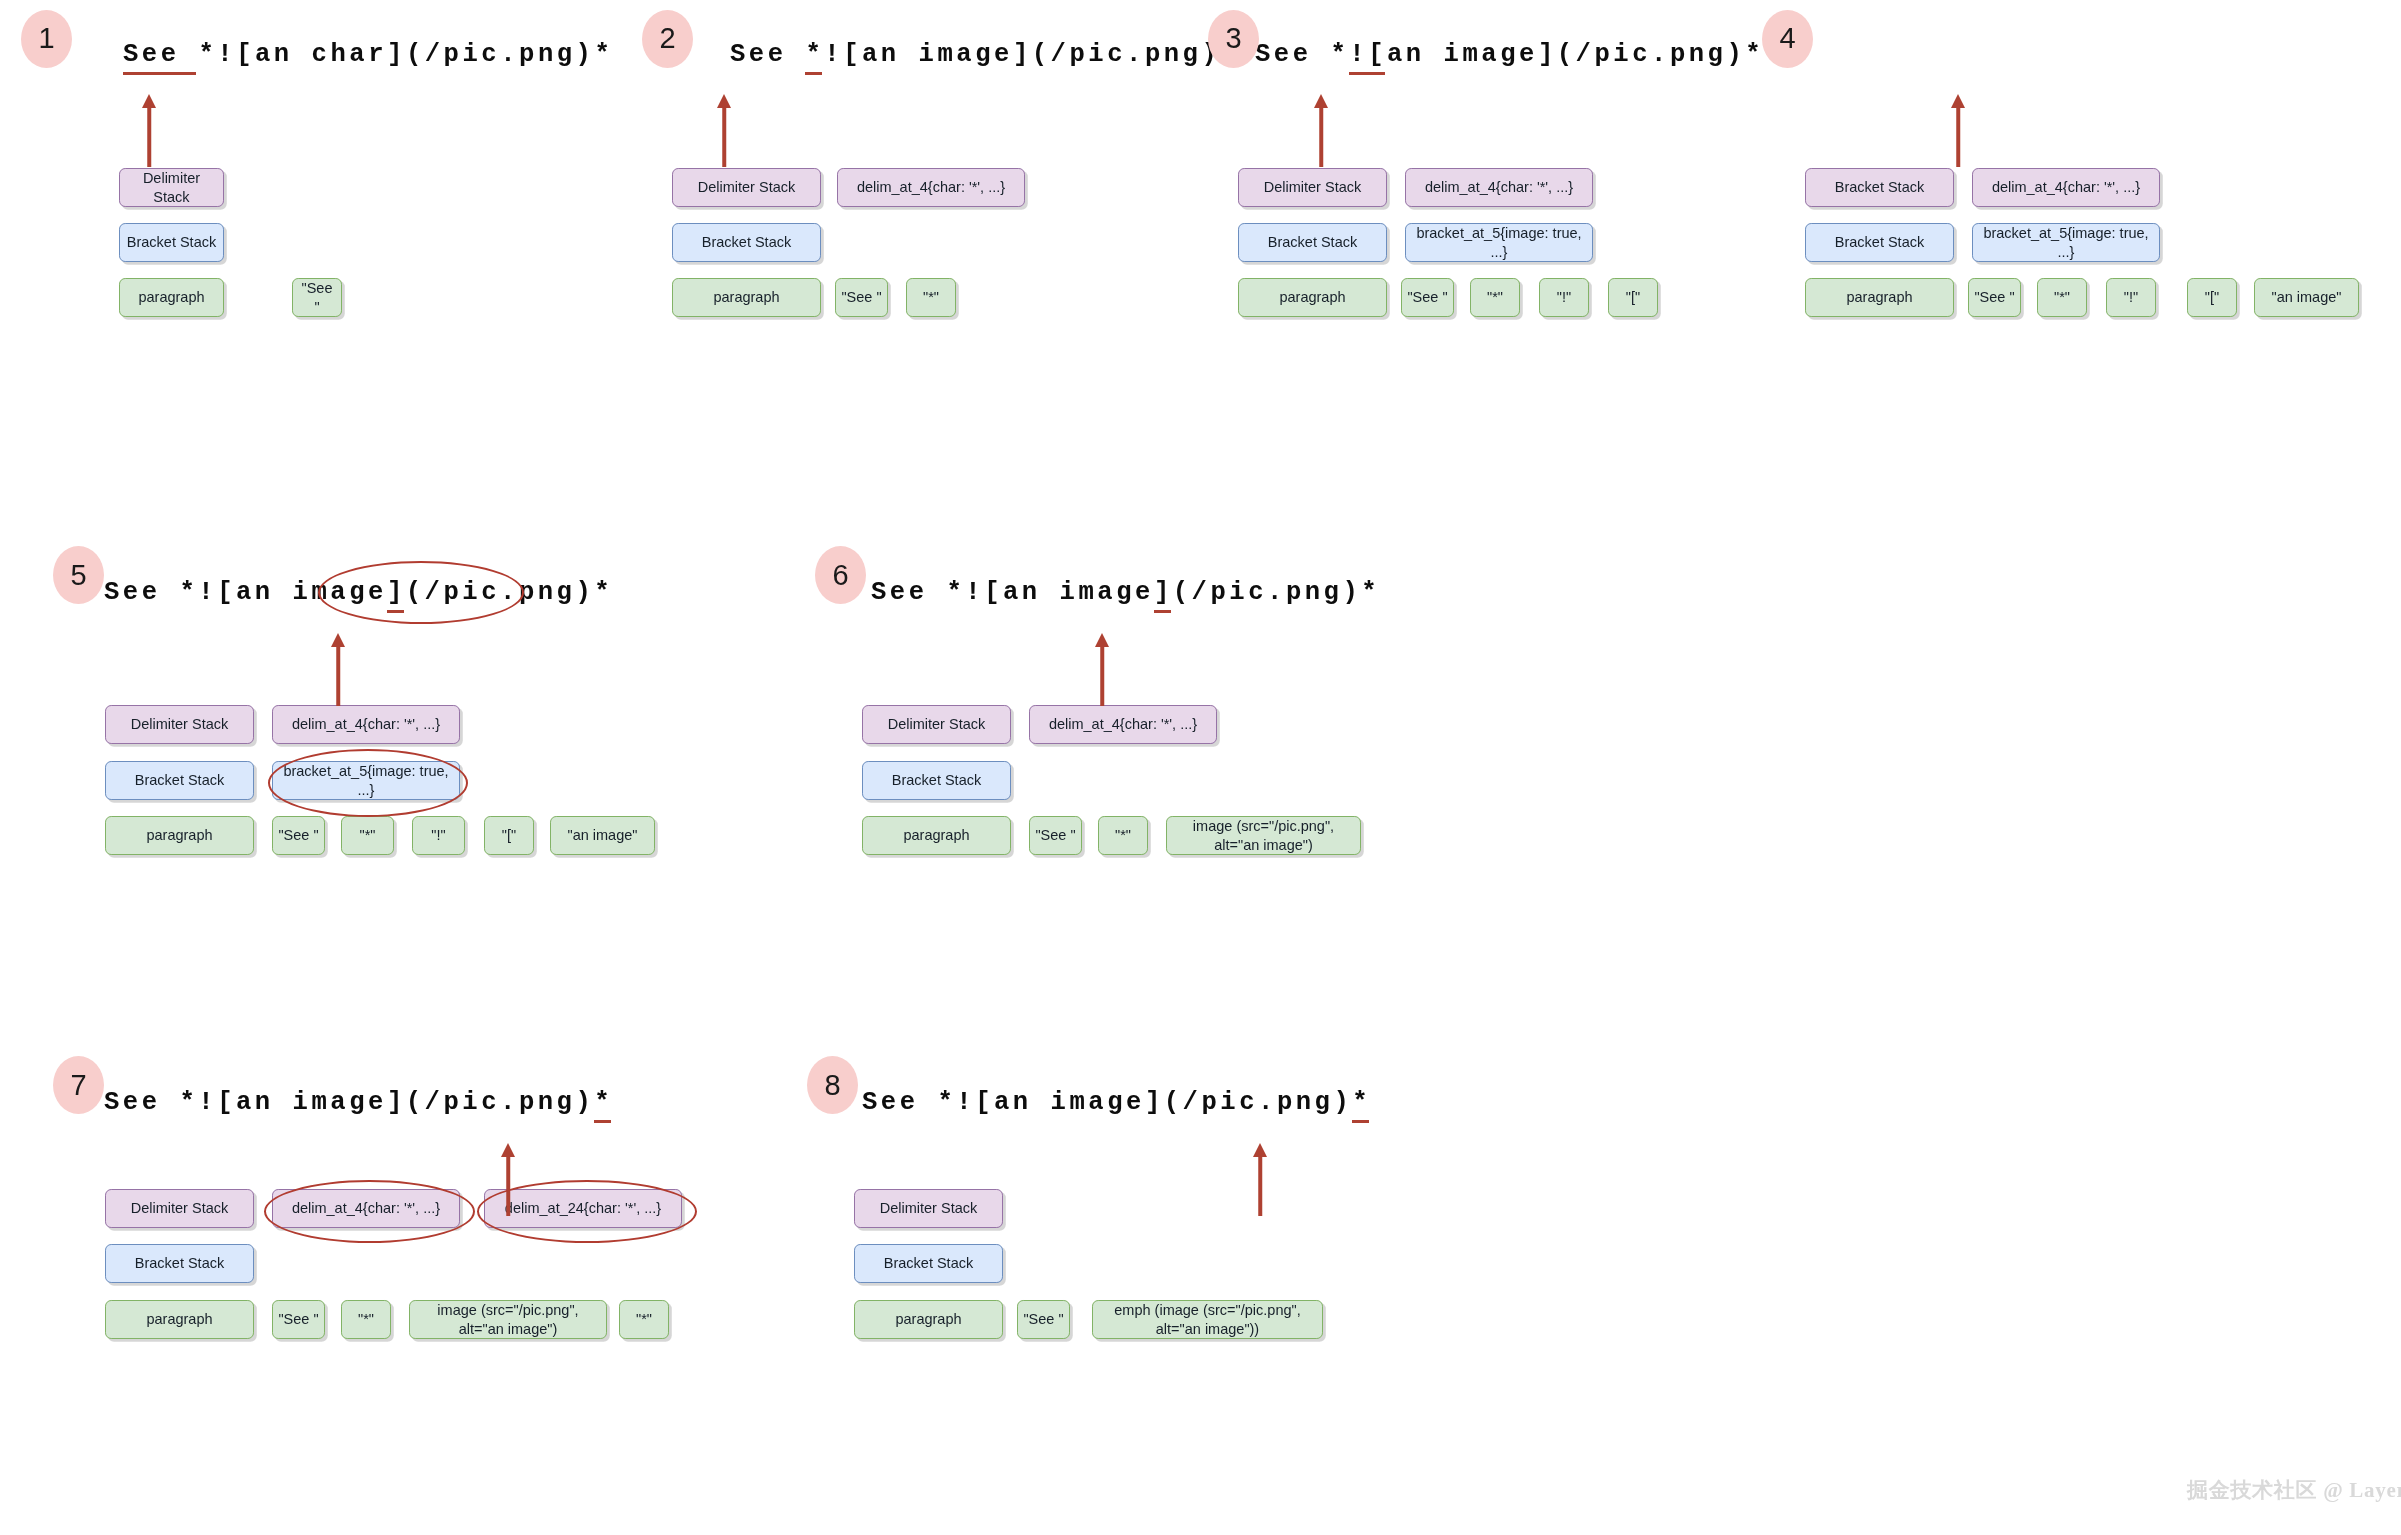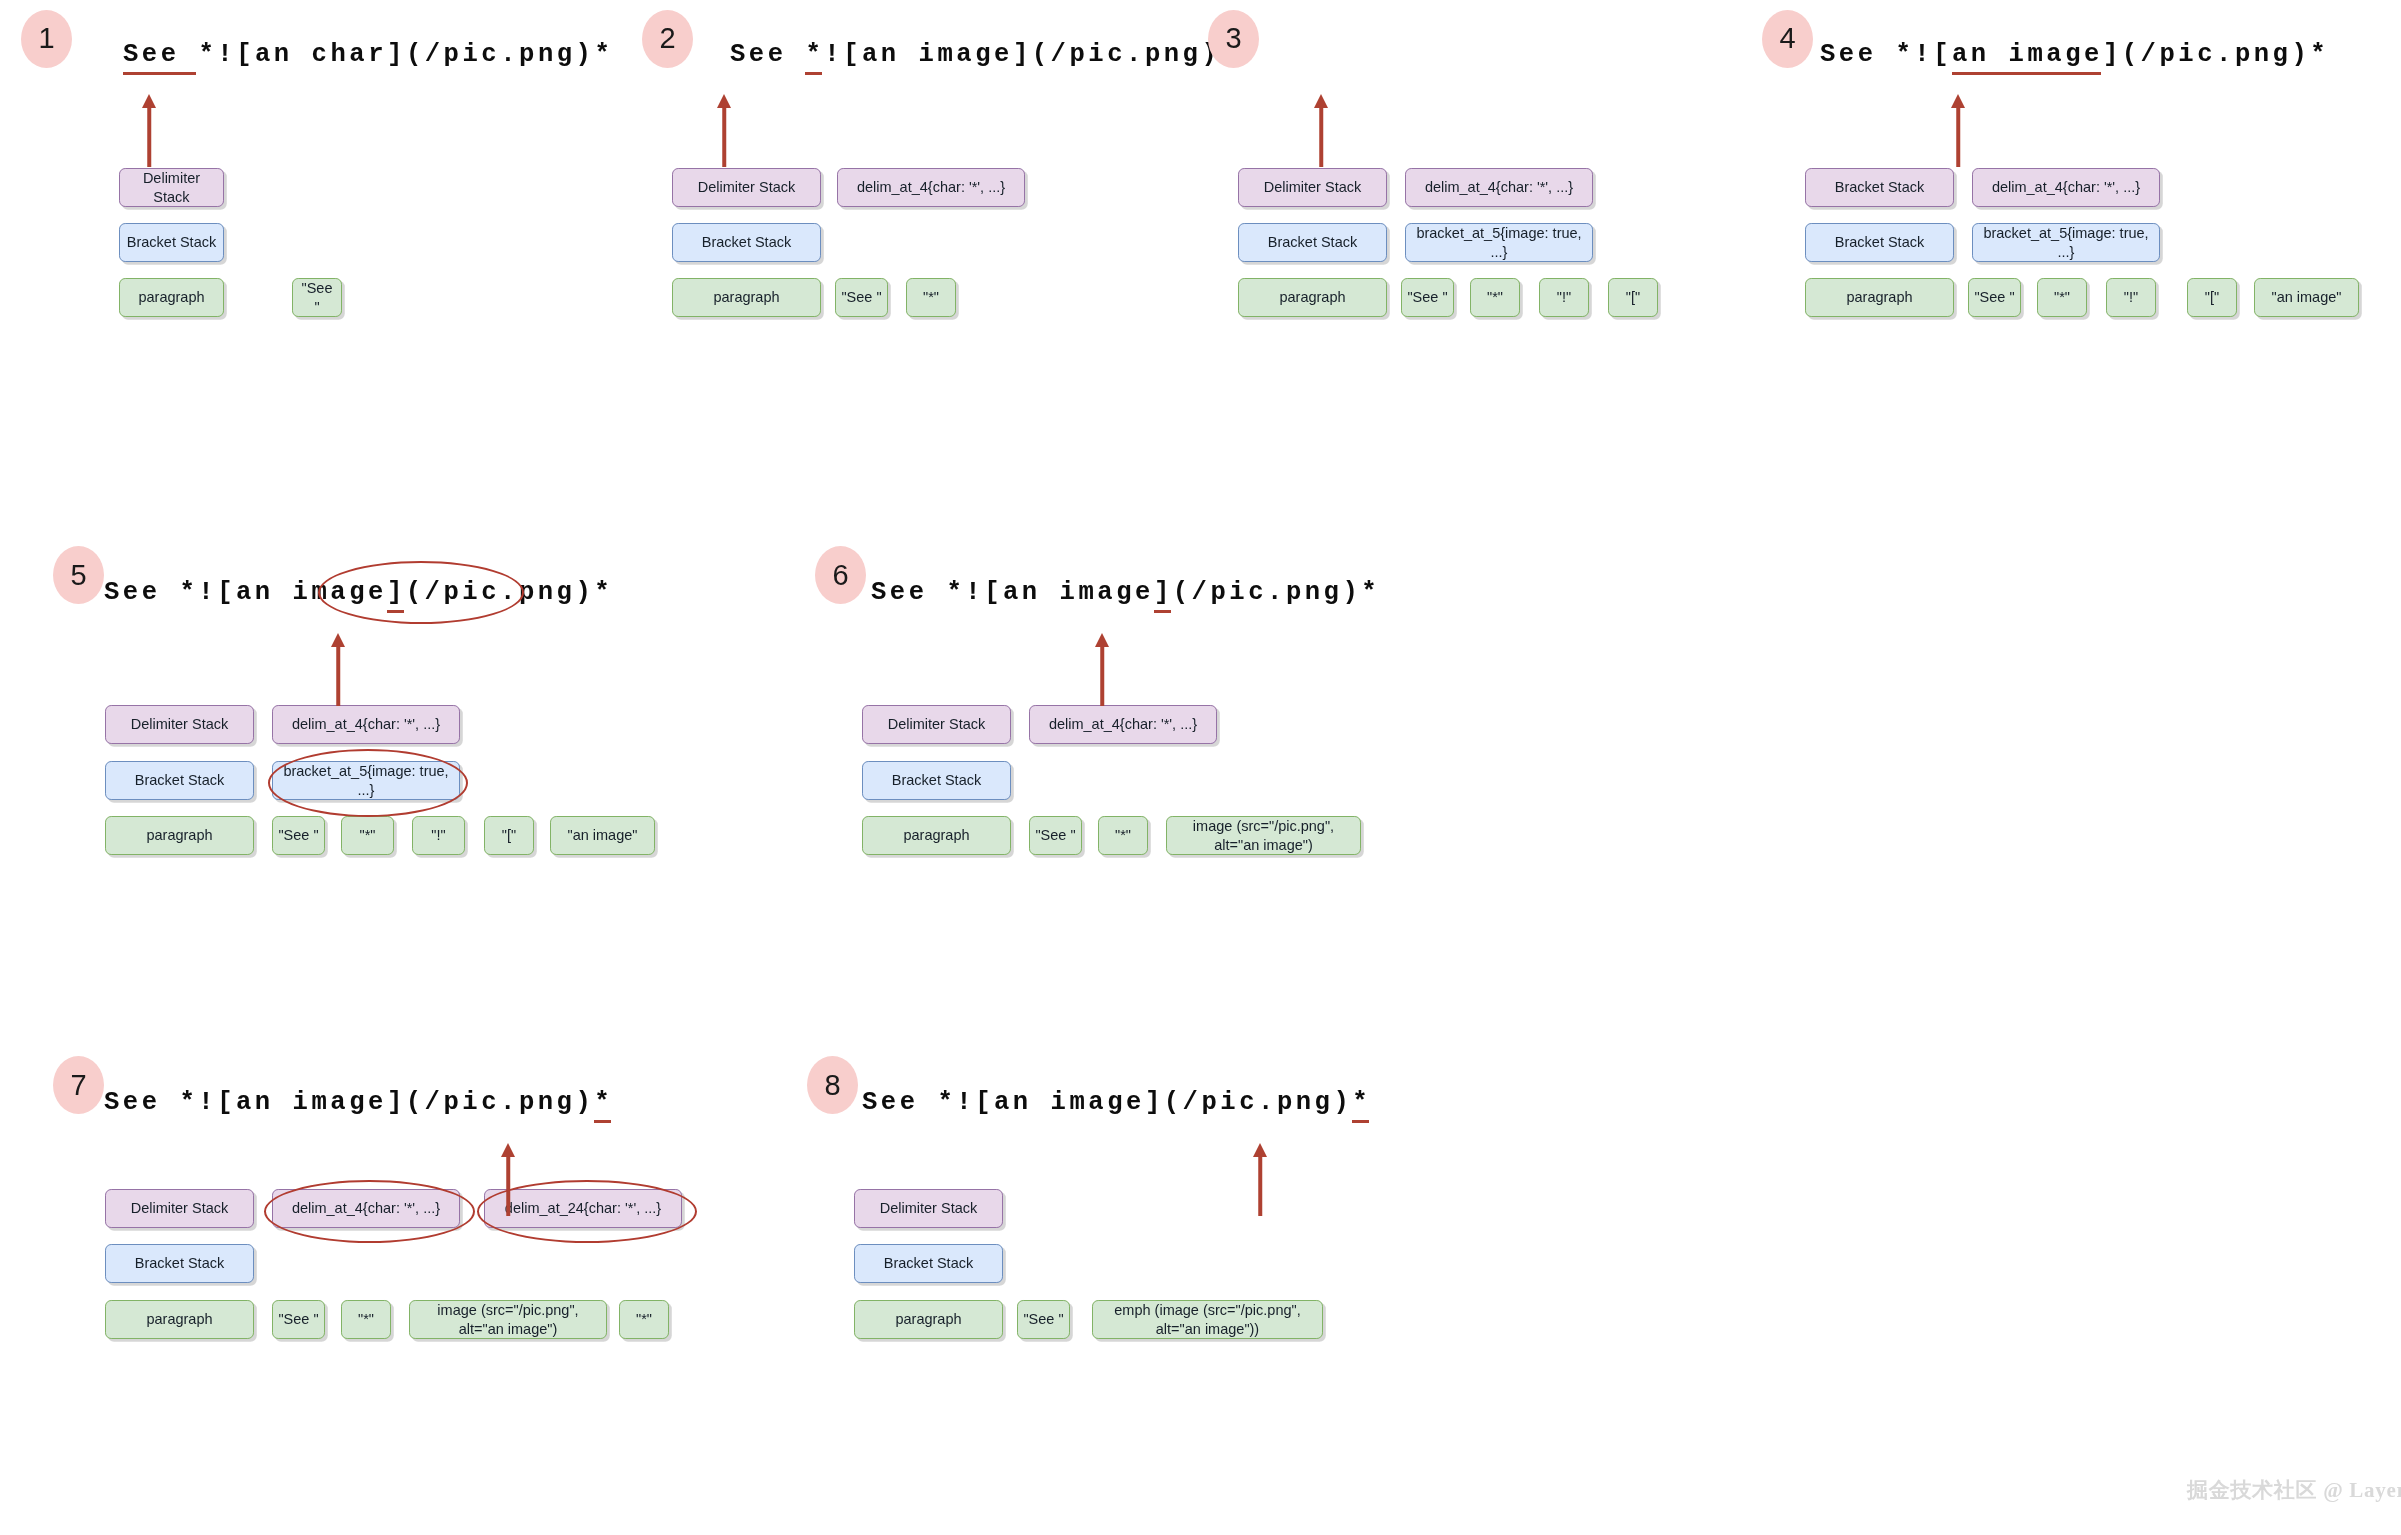"See *" div.code { html: none -> <div> <span>See *</span><span>![</span><span>an image](/pic.png)*</span> </div> }
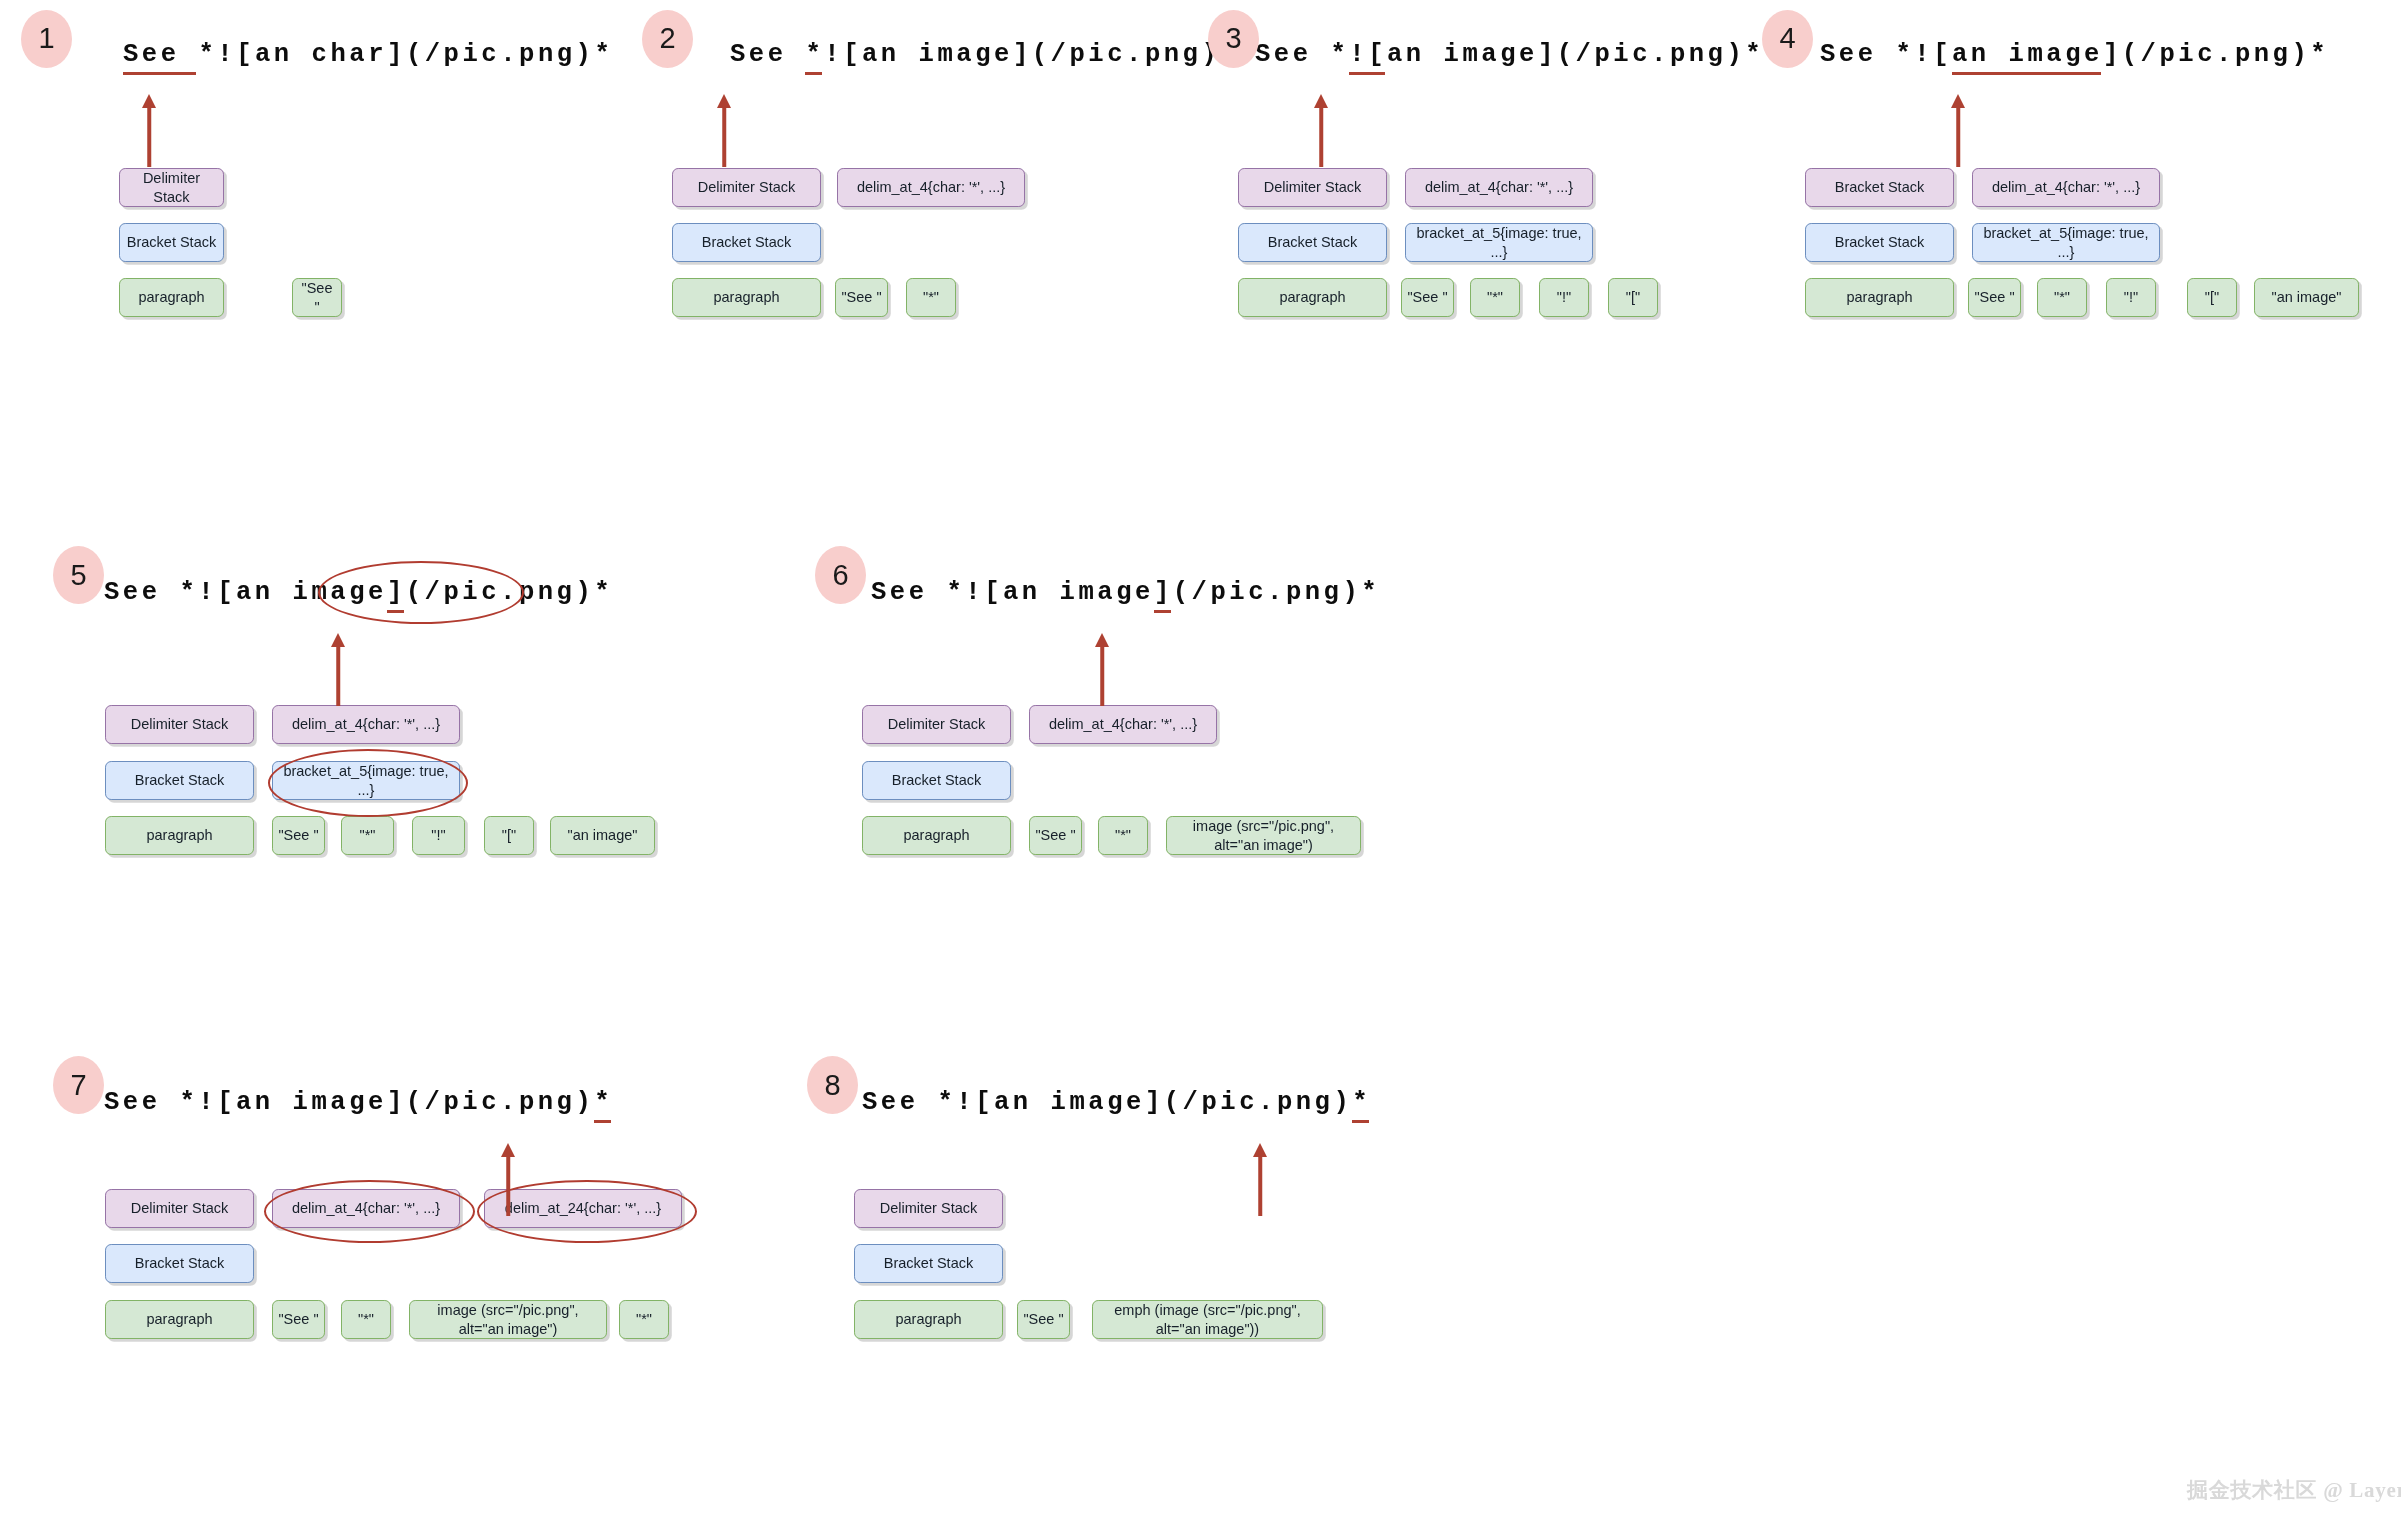"See *![" div.code { html: <div> <span>See *![</span><span>an image</span><span>](/pic.png)*</span> </div> -> none }
